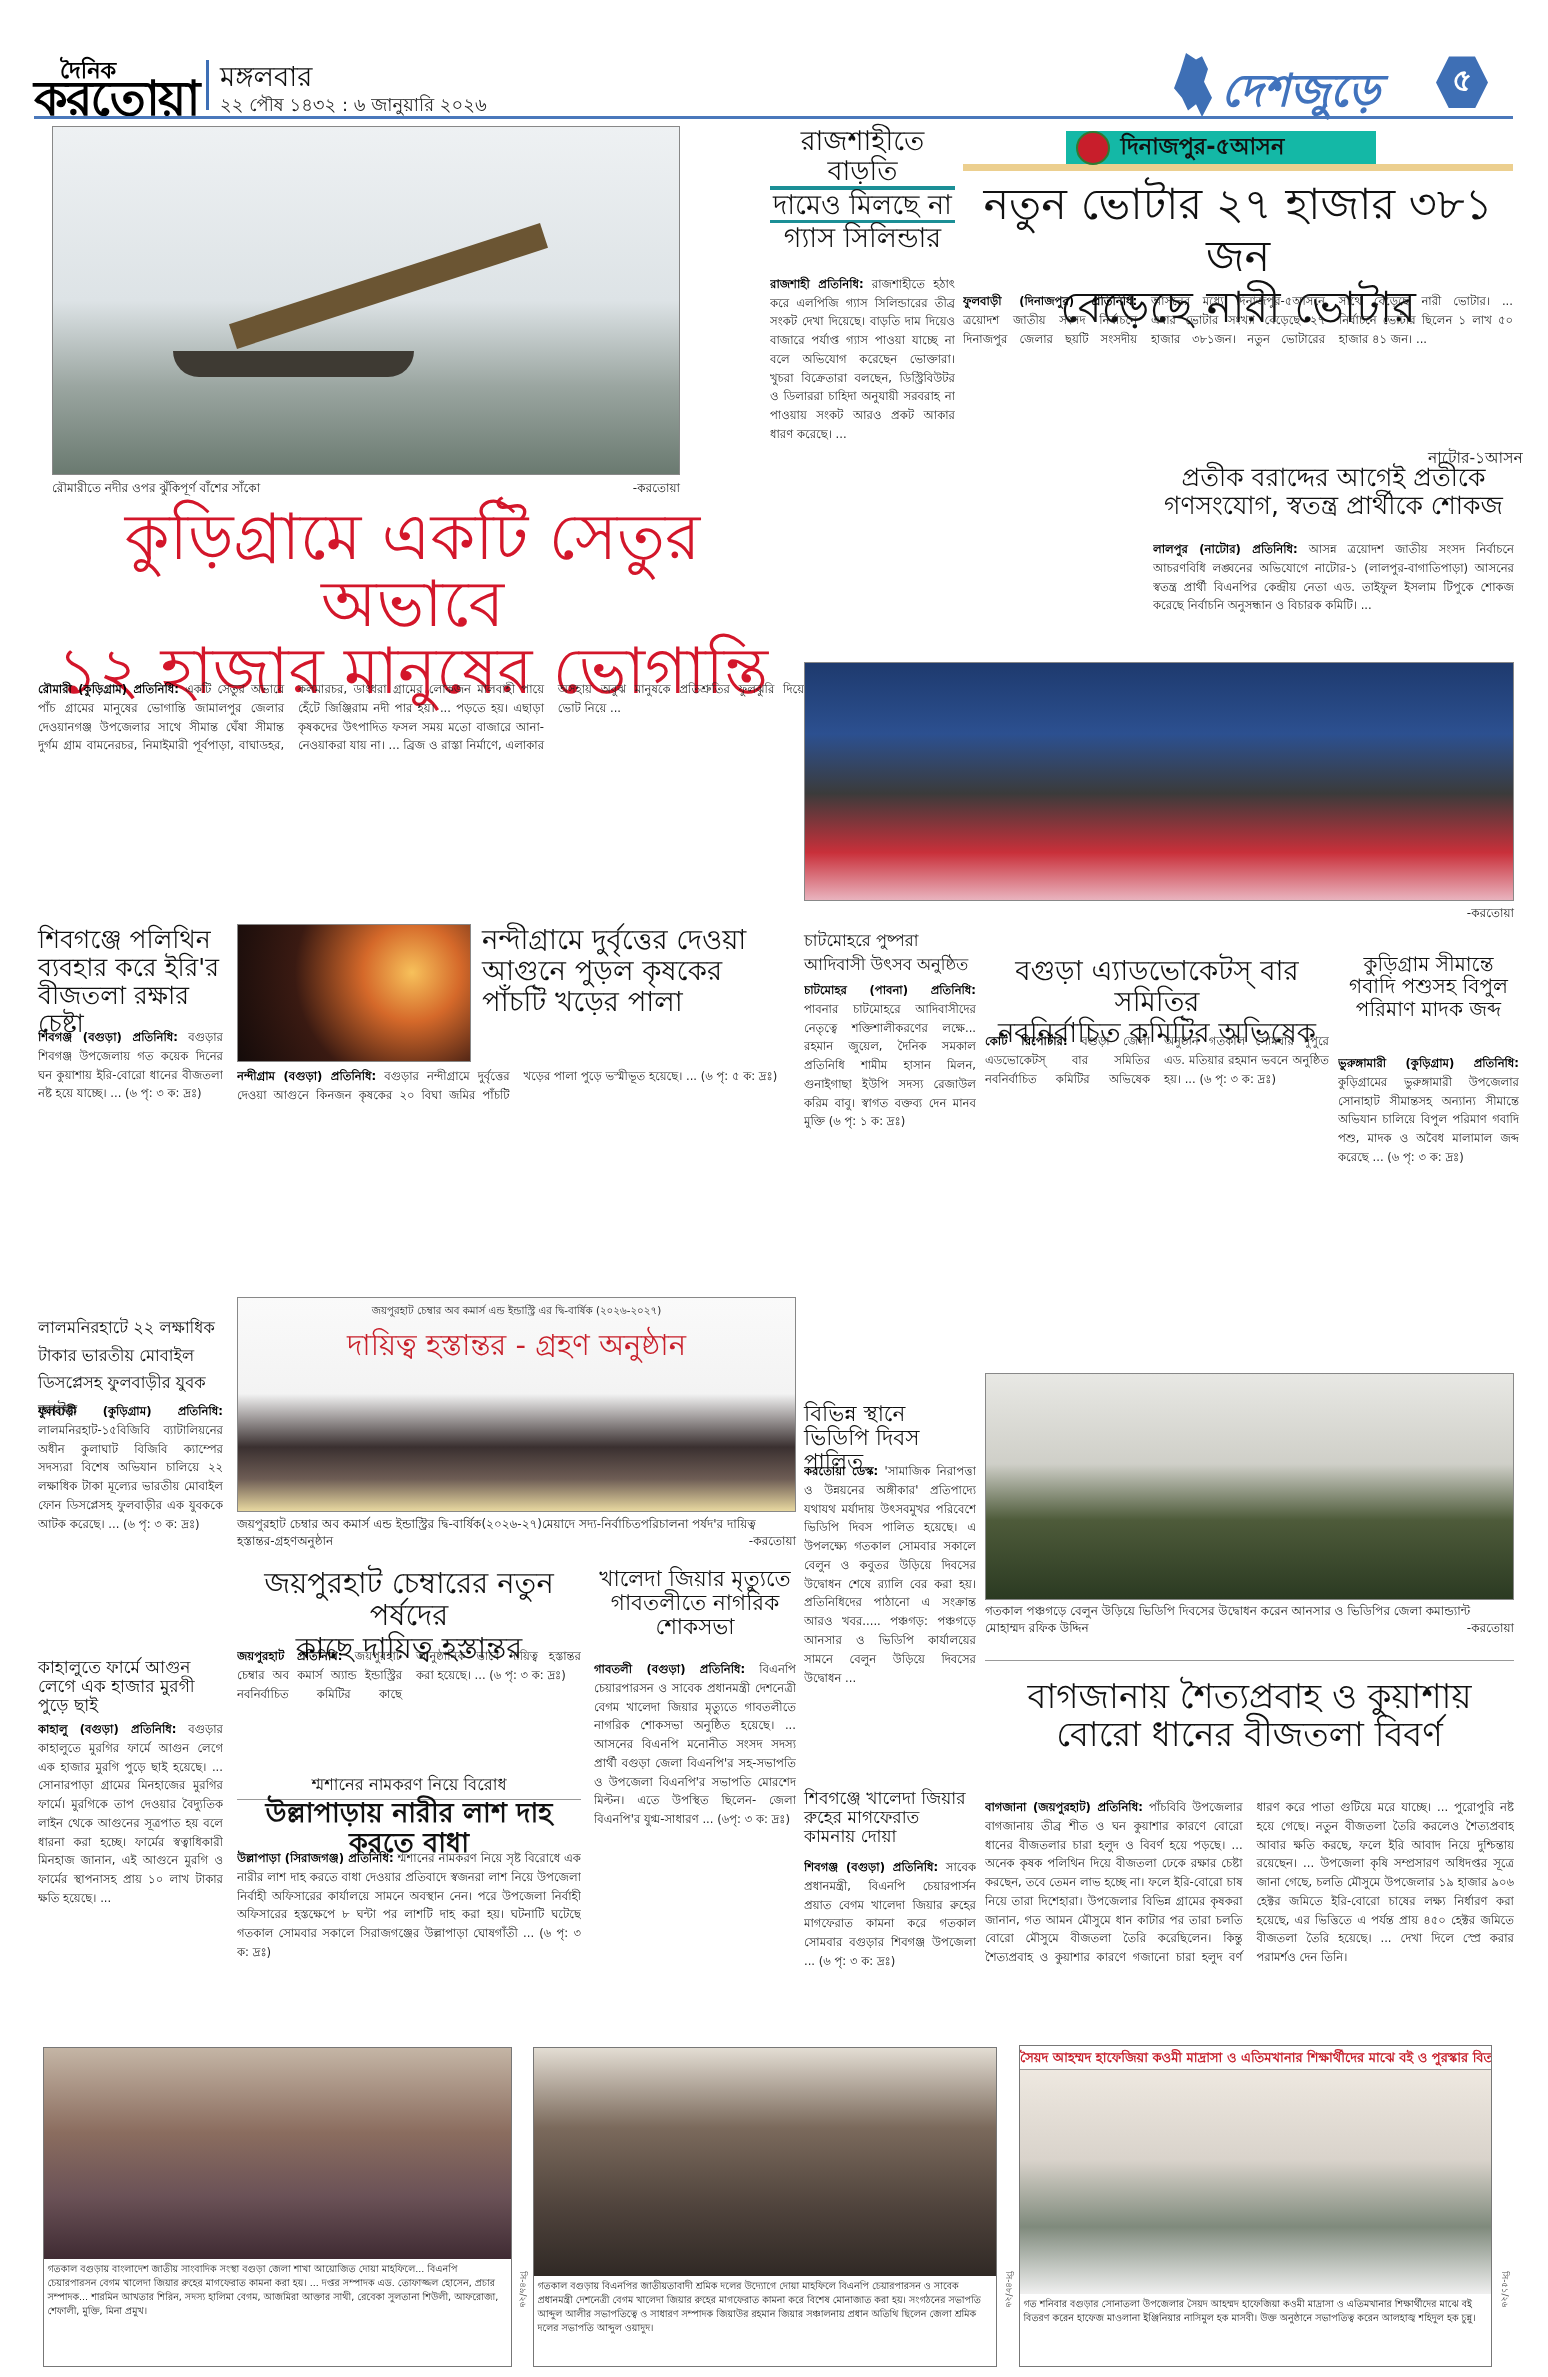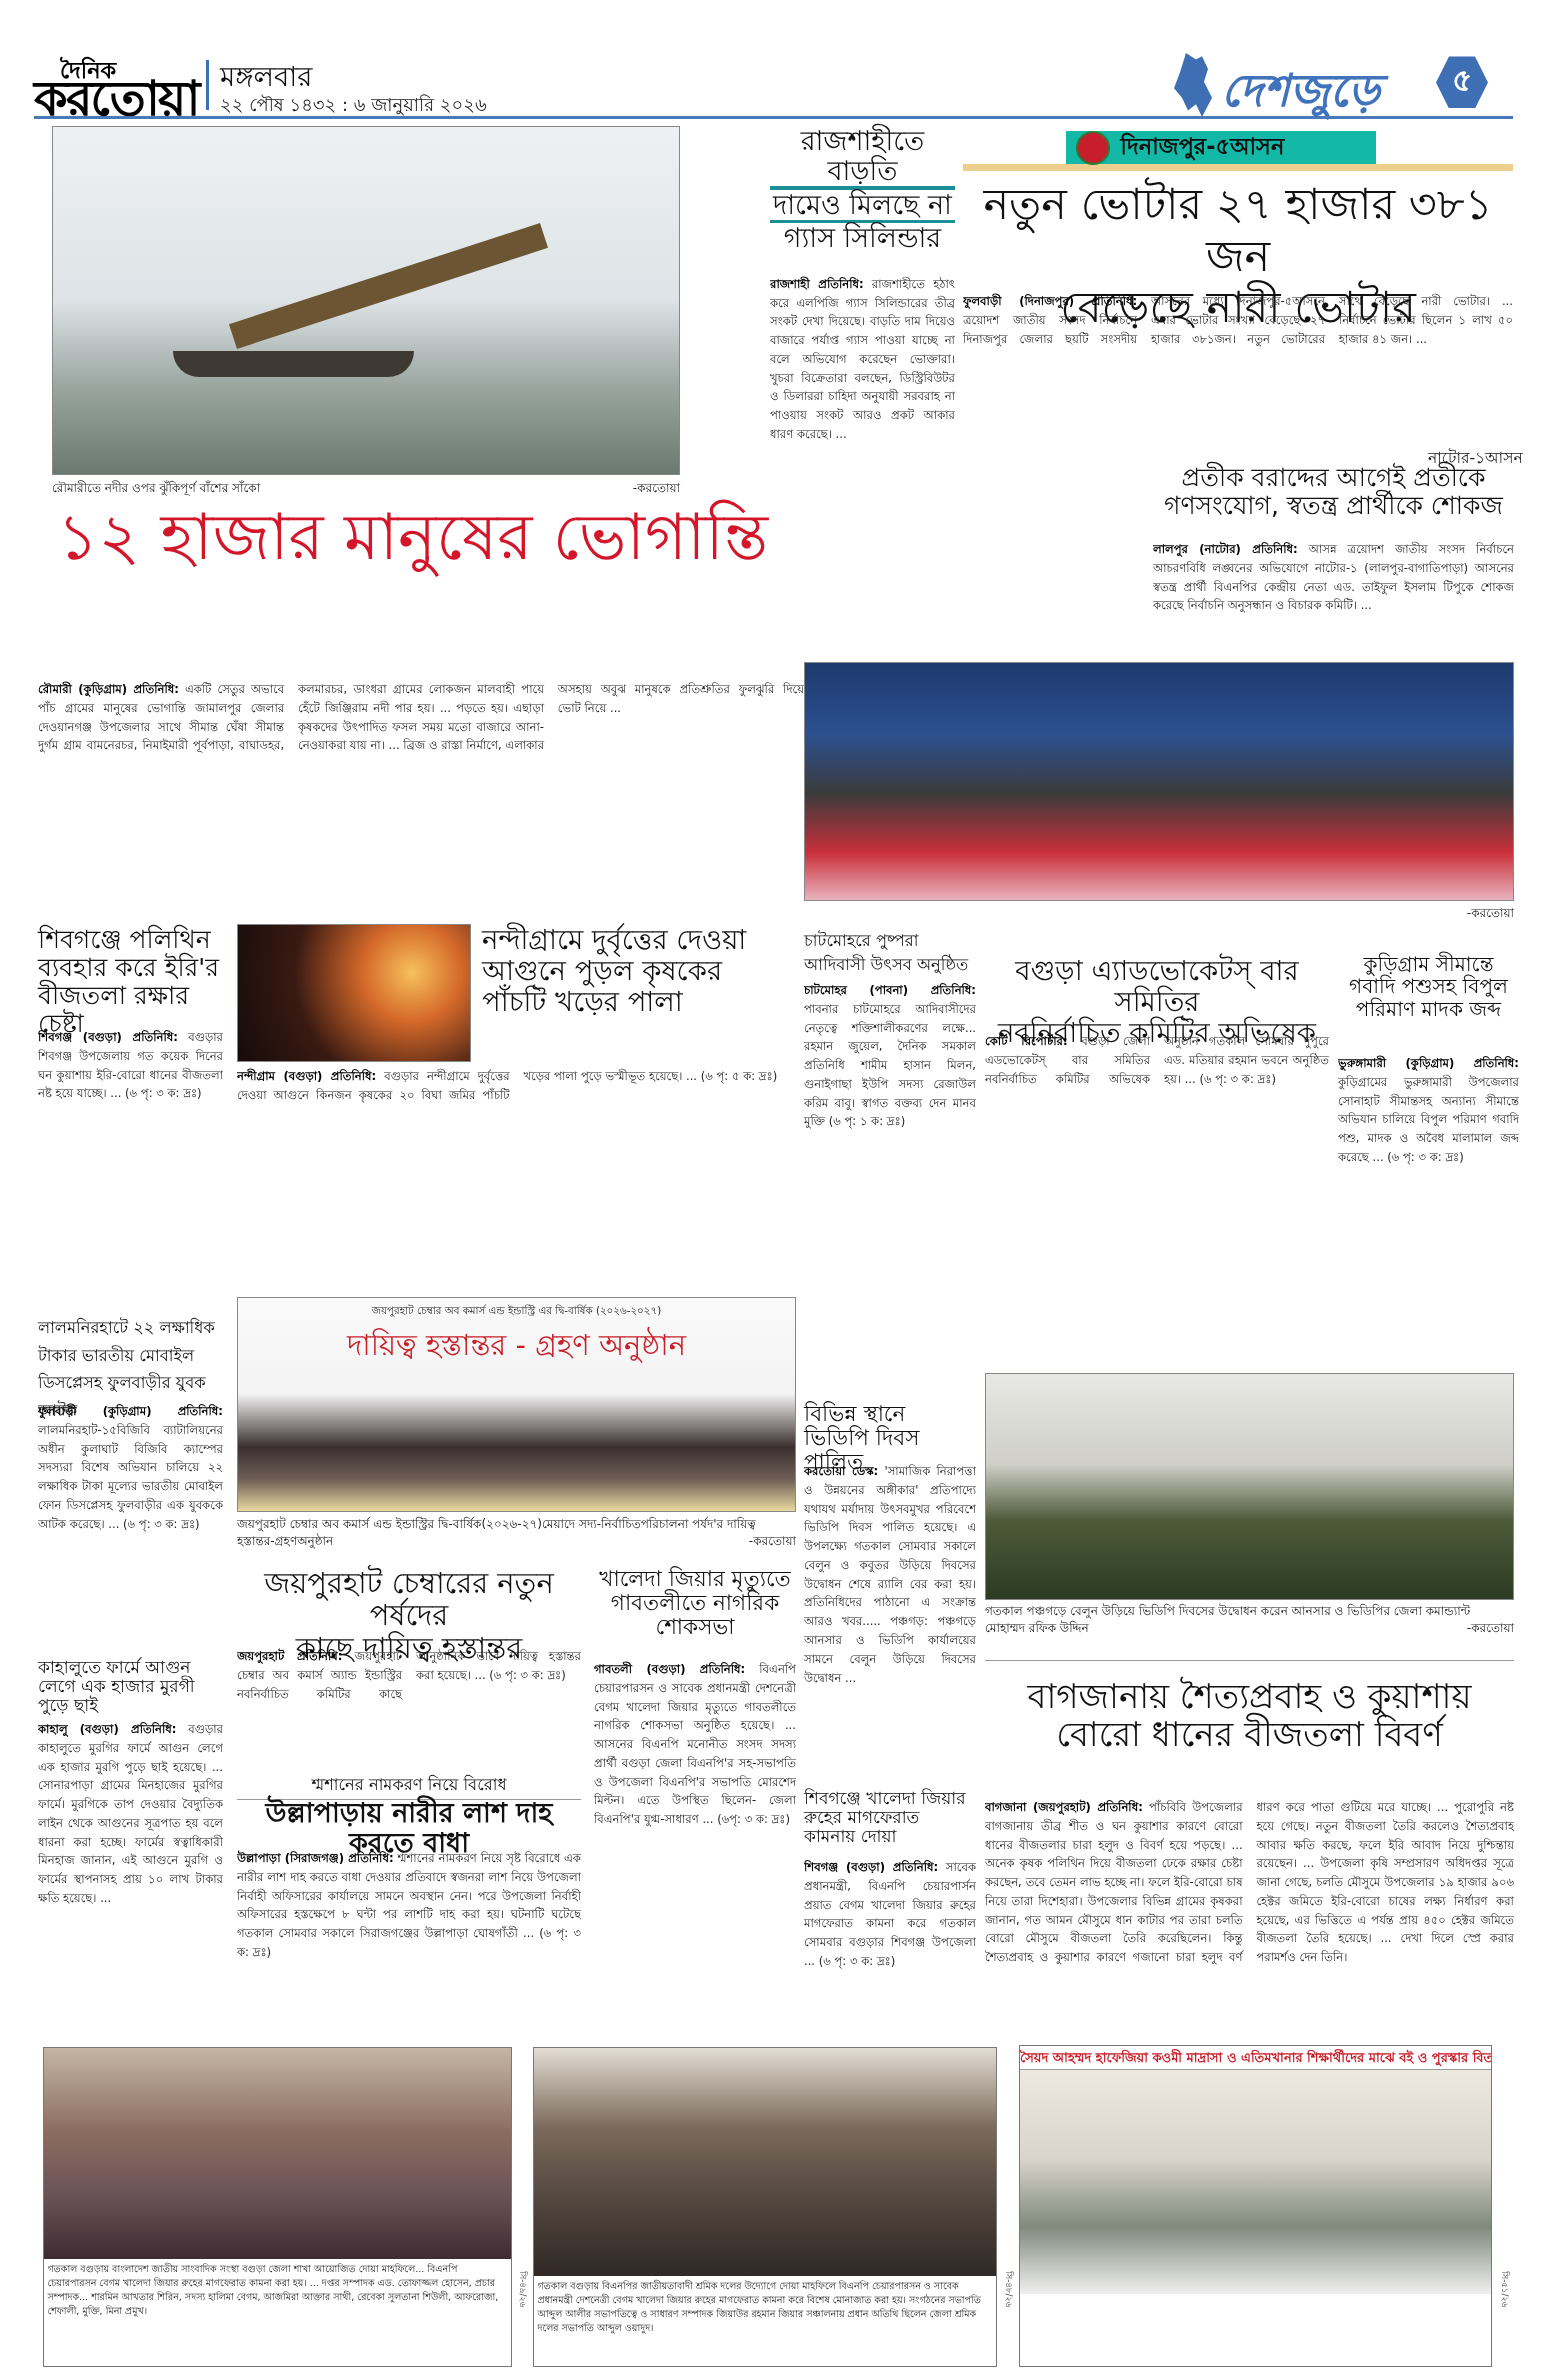"কুড়িগ্রামে একটি সেতুর অভাবে" div { html: none -> <div>কুড়িগ্রামে একটি সেতুর অভাবে</div> }
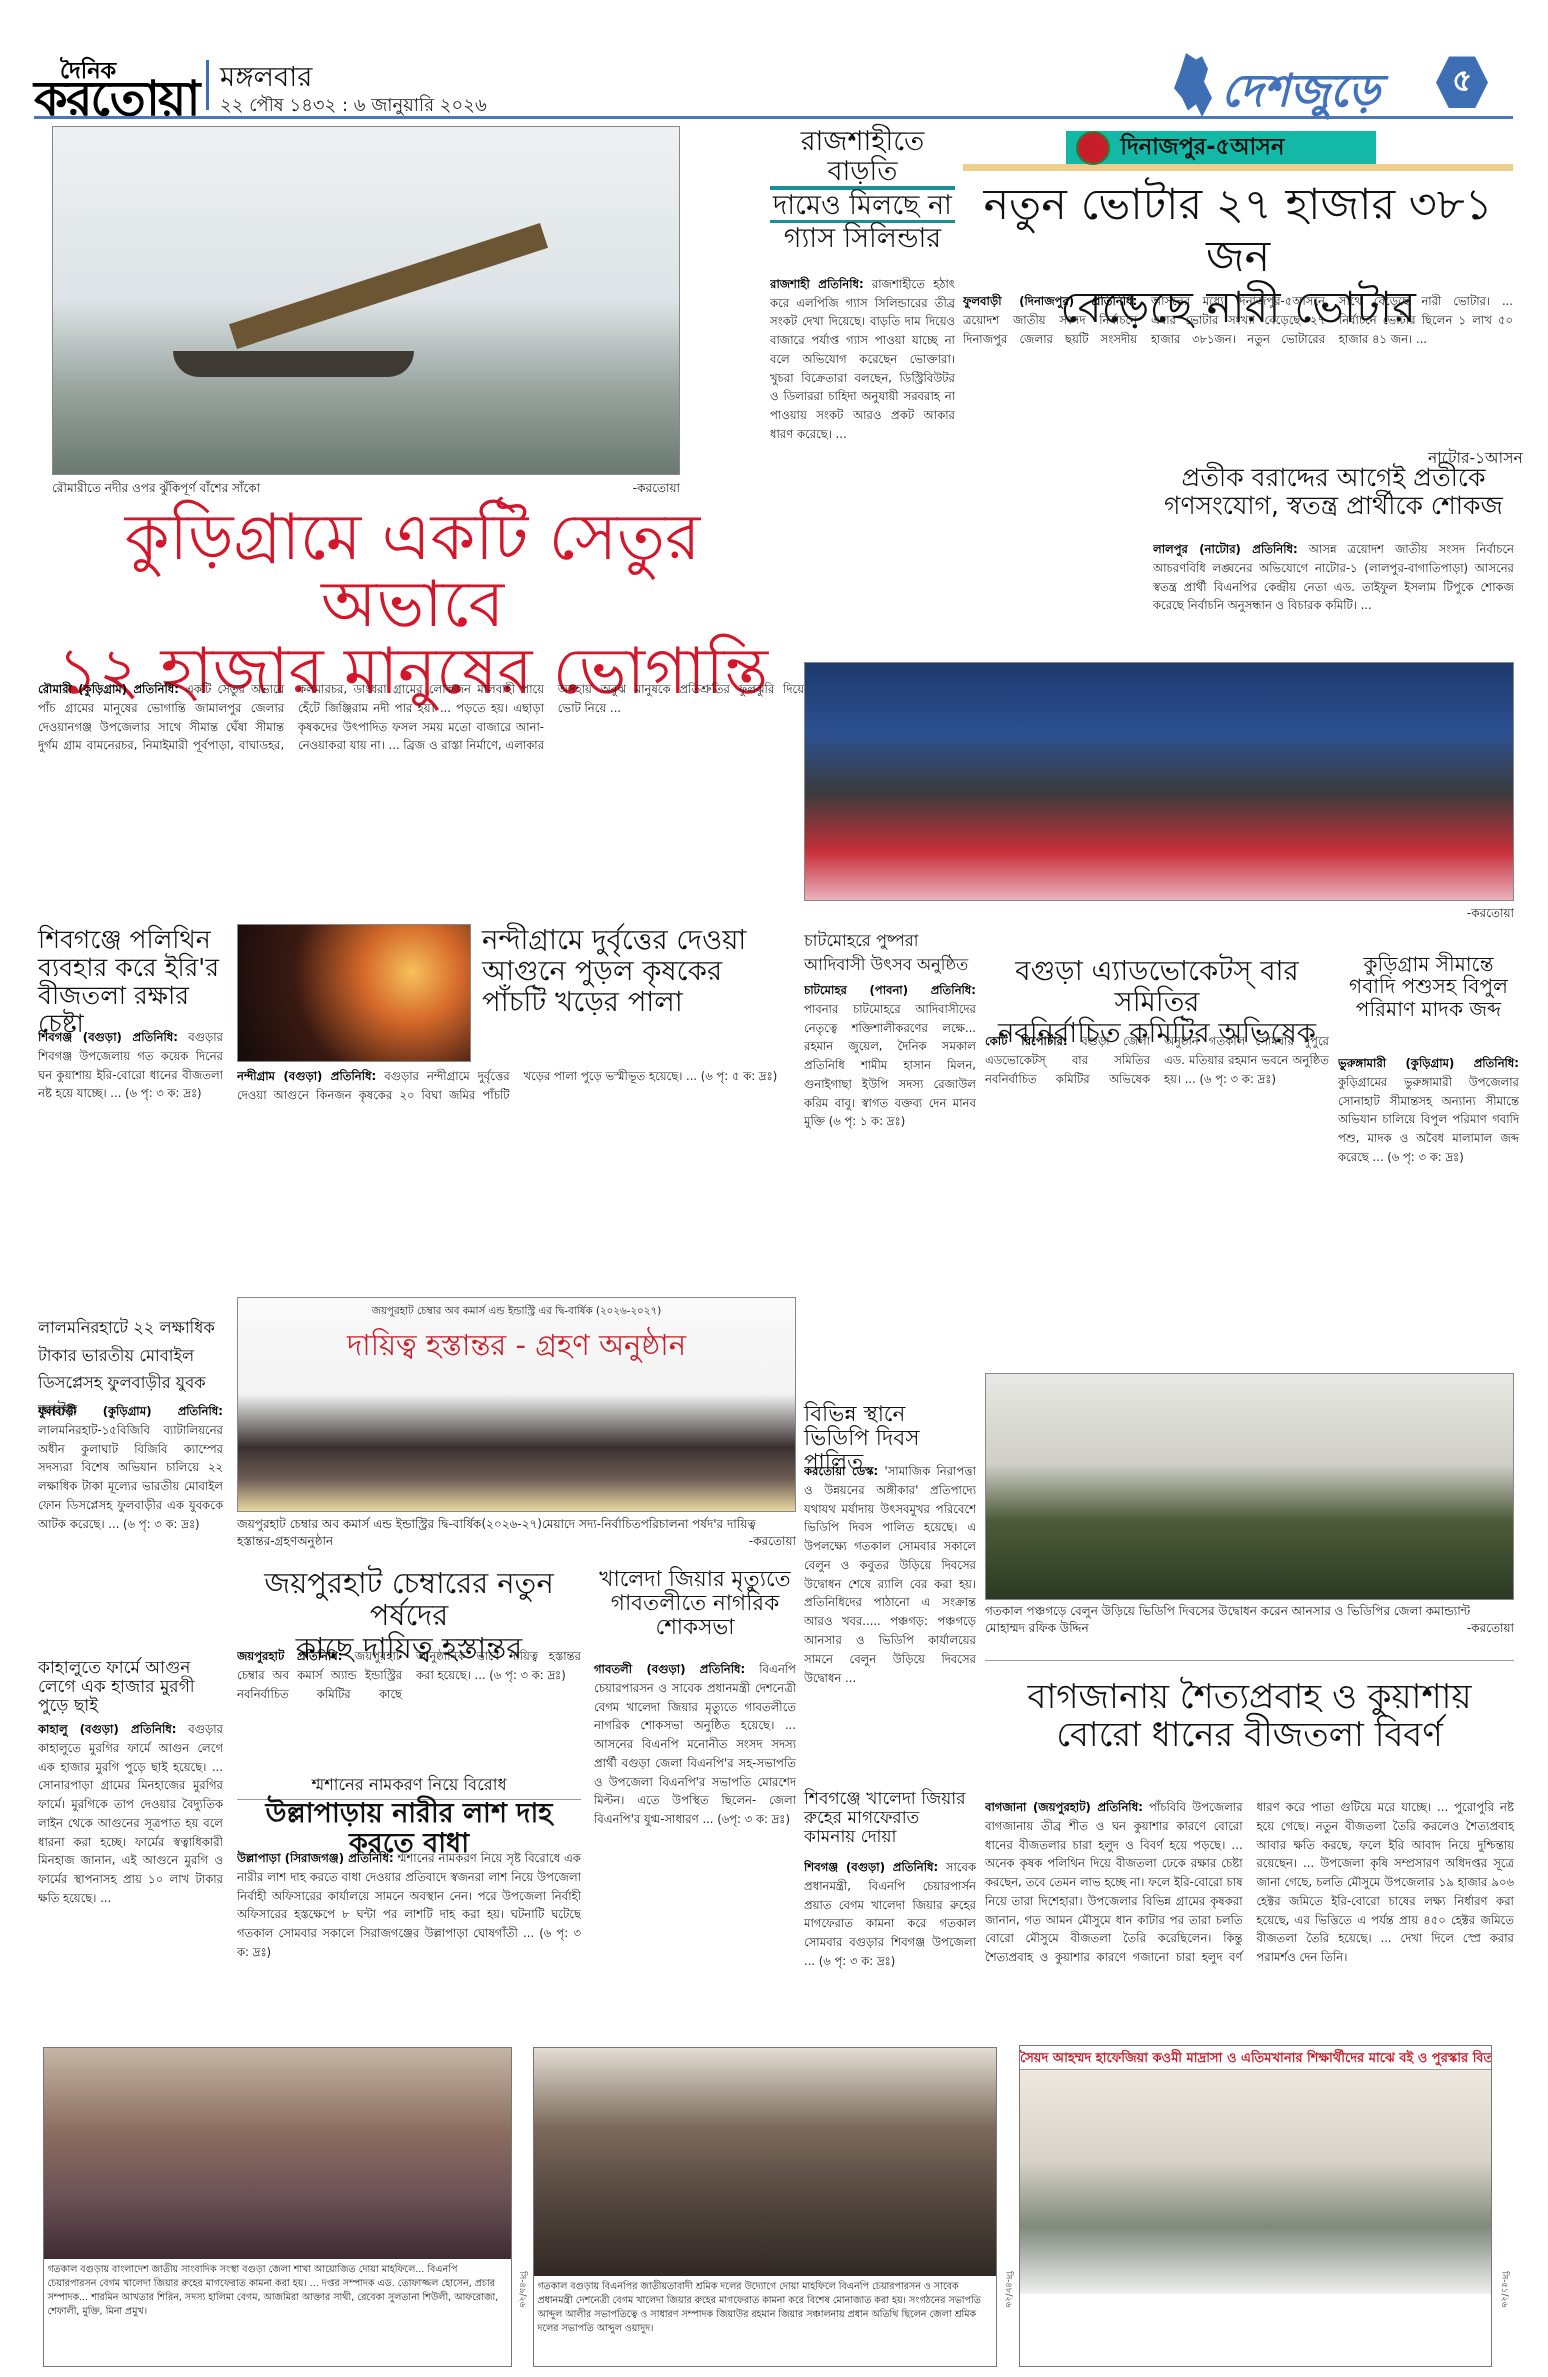"গত শনিবার বগুড়ার সোনাতলা উপজেলার" div.caption { html: none -> <div>গত শনিবার বগুড়ার সোনাতলা উপজেলার সৈয়দ আহম্মদ হাফেজিয়া কওমী মাদ্রাসা ও এতিমখানার শিক্ষার্থীদের মাঝে বই বিতরণ করেন হাফেজ মাওলানা ইঞ্জিনিয়ার নাসিমুল হক মাসবী। উক্ত অনুষ্ঠানে সভাপতিত্ব করেন আলহাজ্ব শহিদুল হক চুন্নু।</div> }
